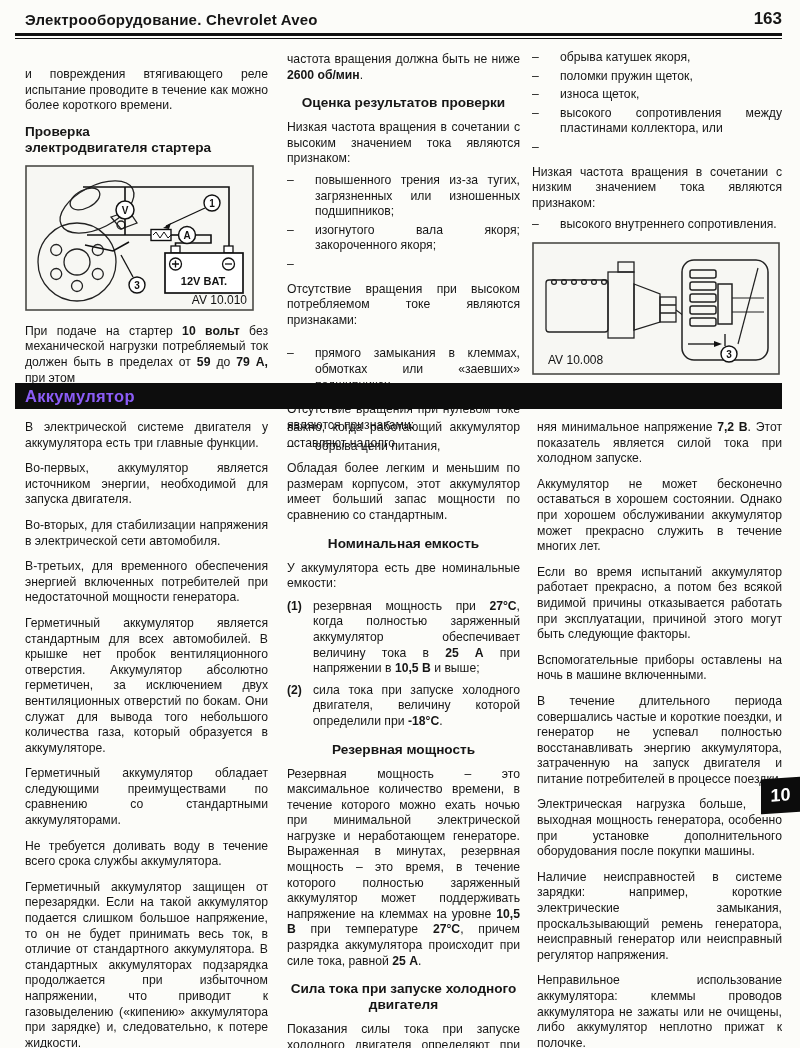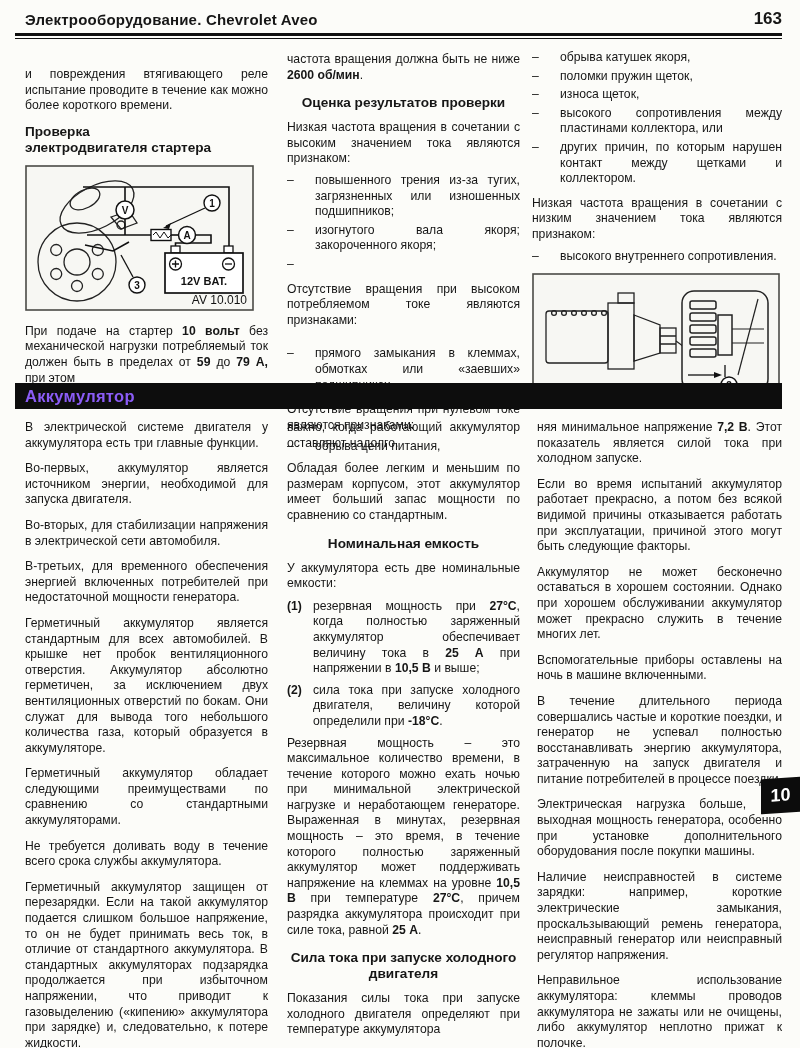"других причин, по которым нарушен" span.dtext { html: <span>других причин, по которым нарушен контакт между щетками и коллектором.</span> -> none }
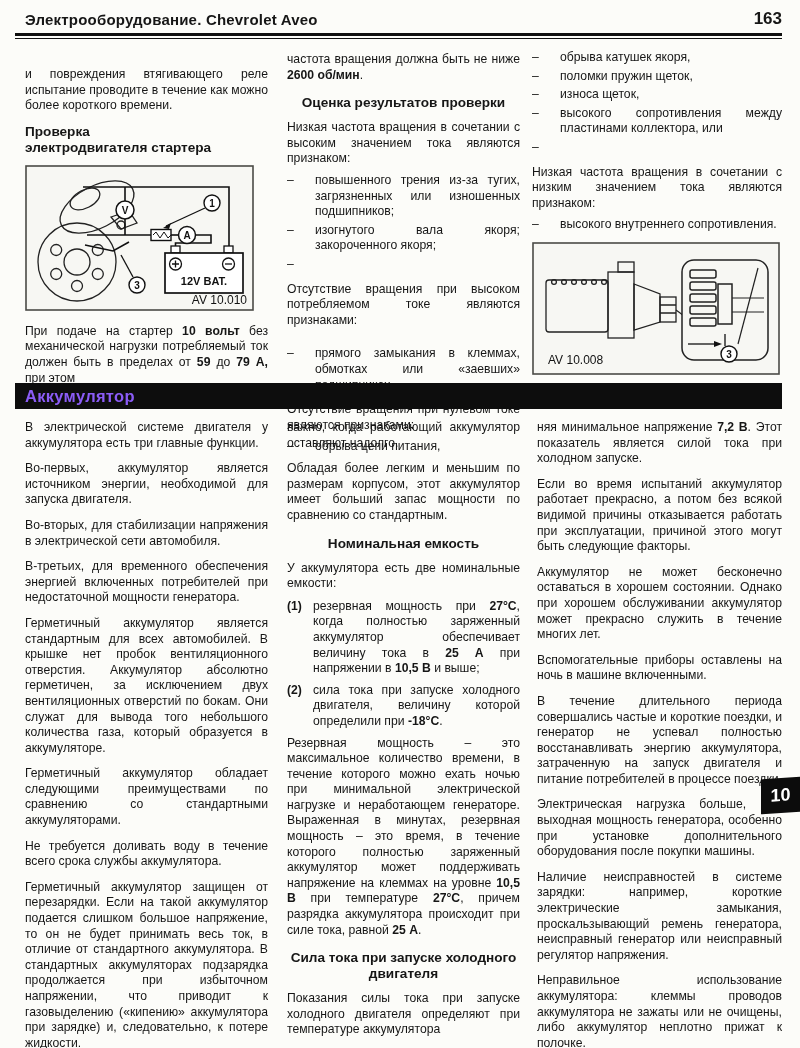"Если во время испытаний аккумулятор" div.p { order: before "Аккумулятор не может бесконечно" -> after "Аккумулятор не может бесконечно" }
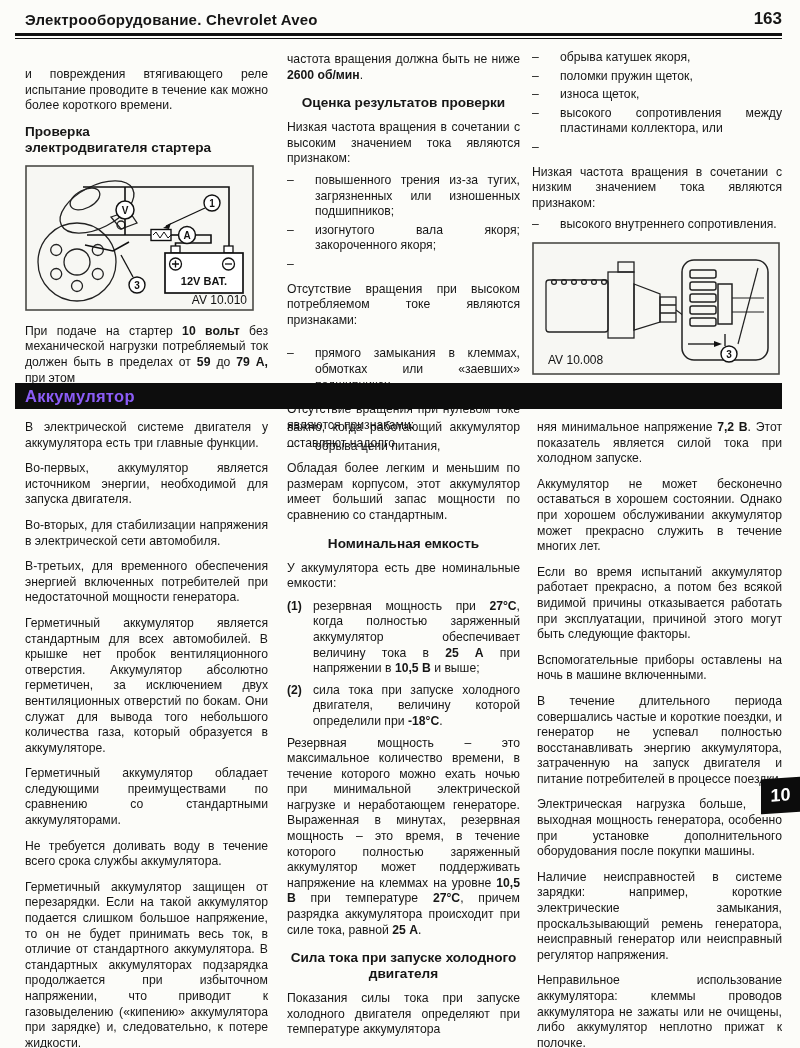"Резервная мощность" div.colhead2 { html: none -> <div>Резервная мощность</div> }
